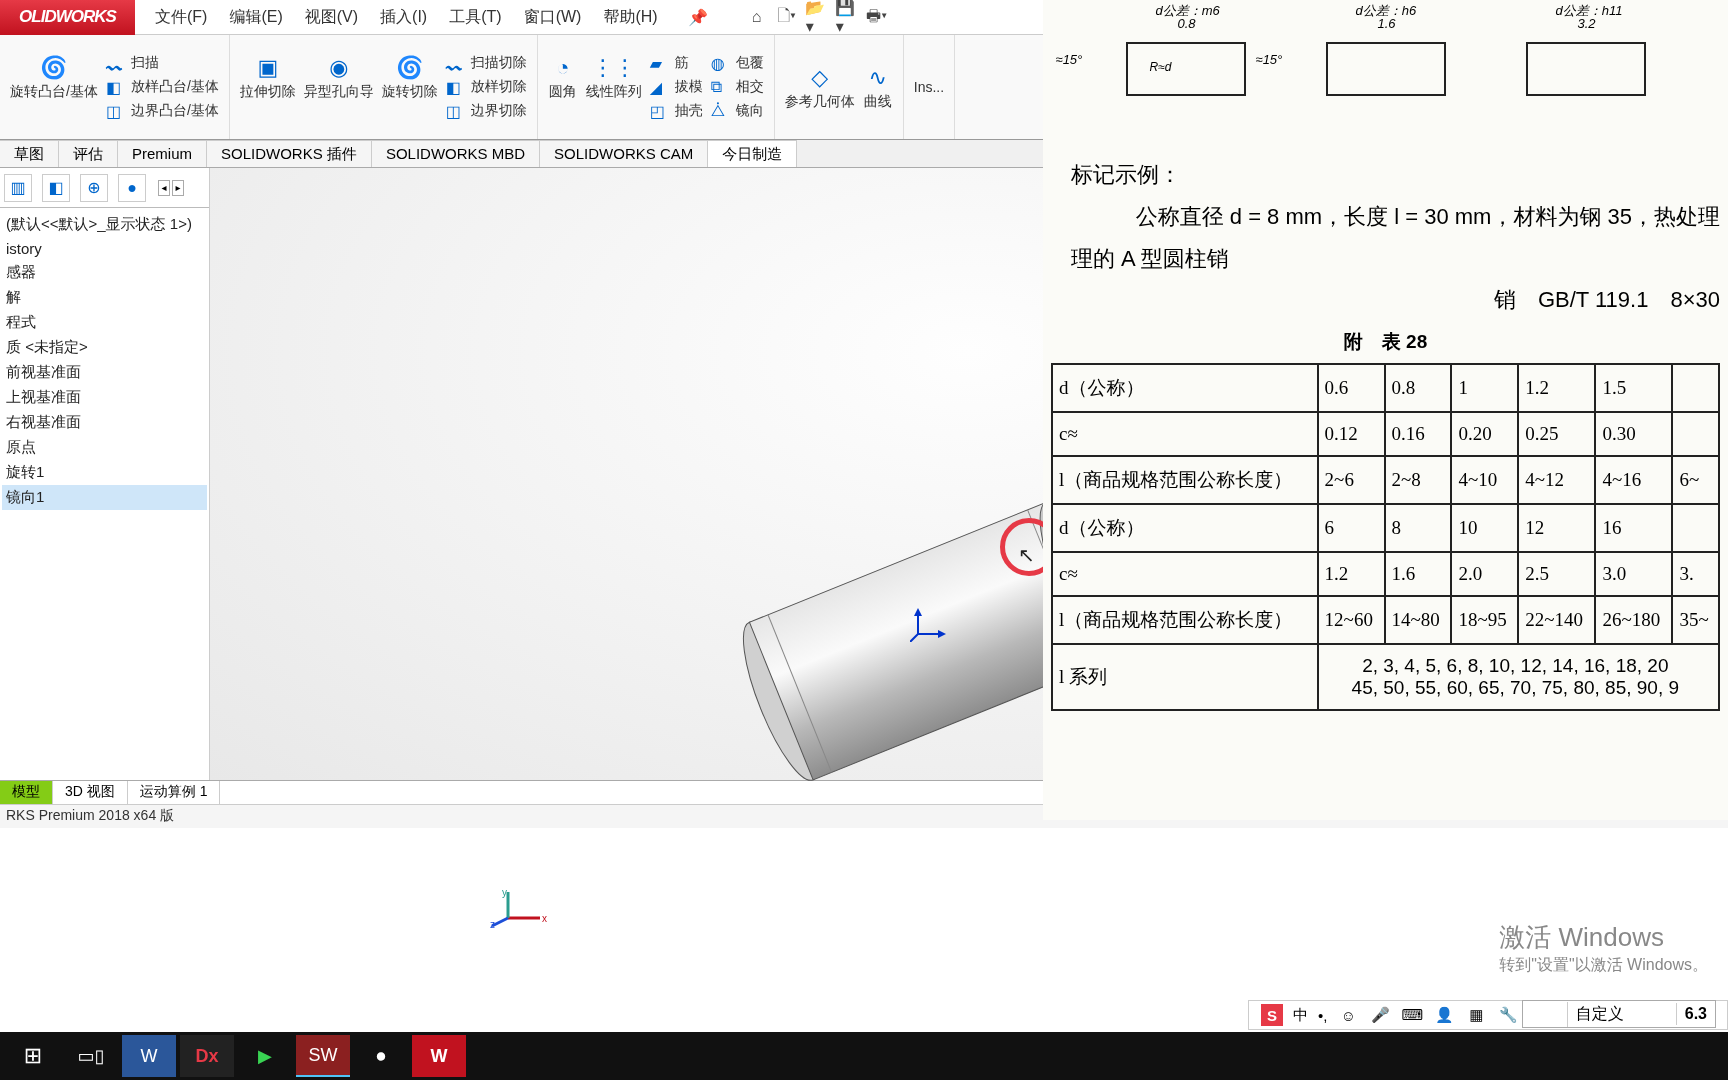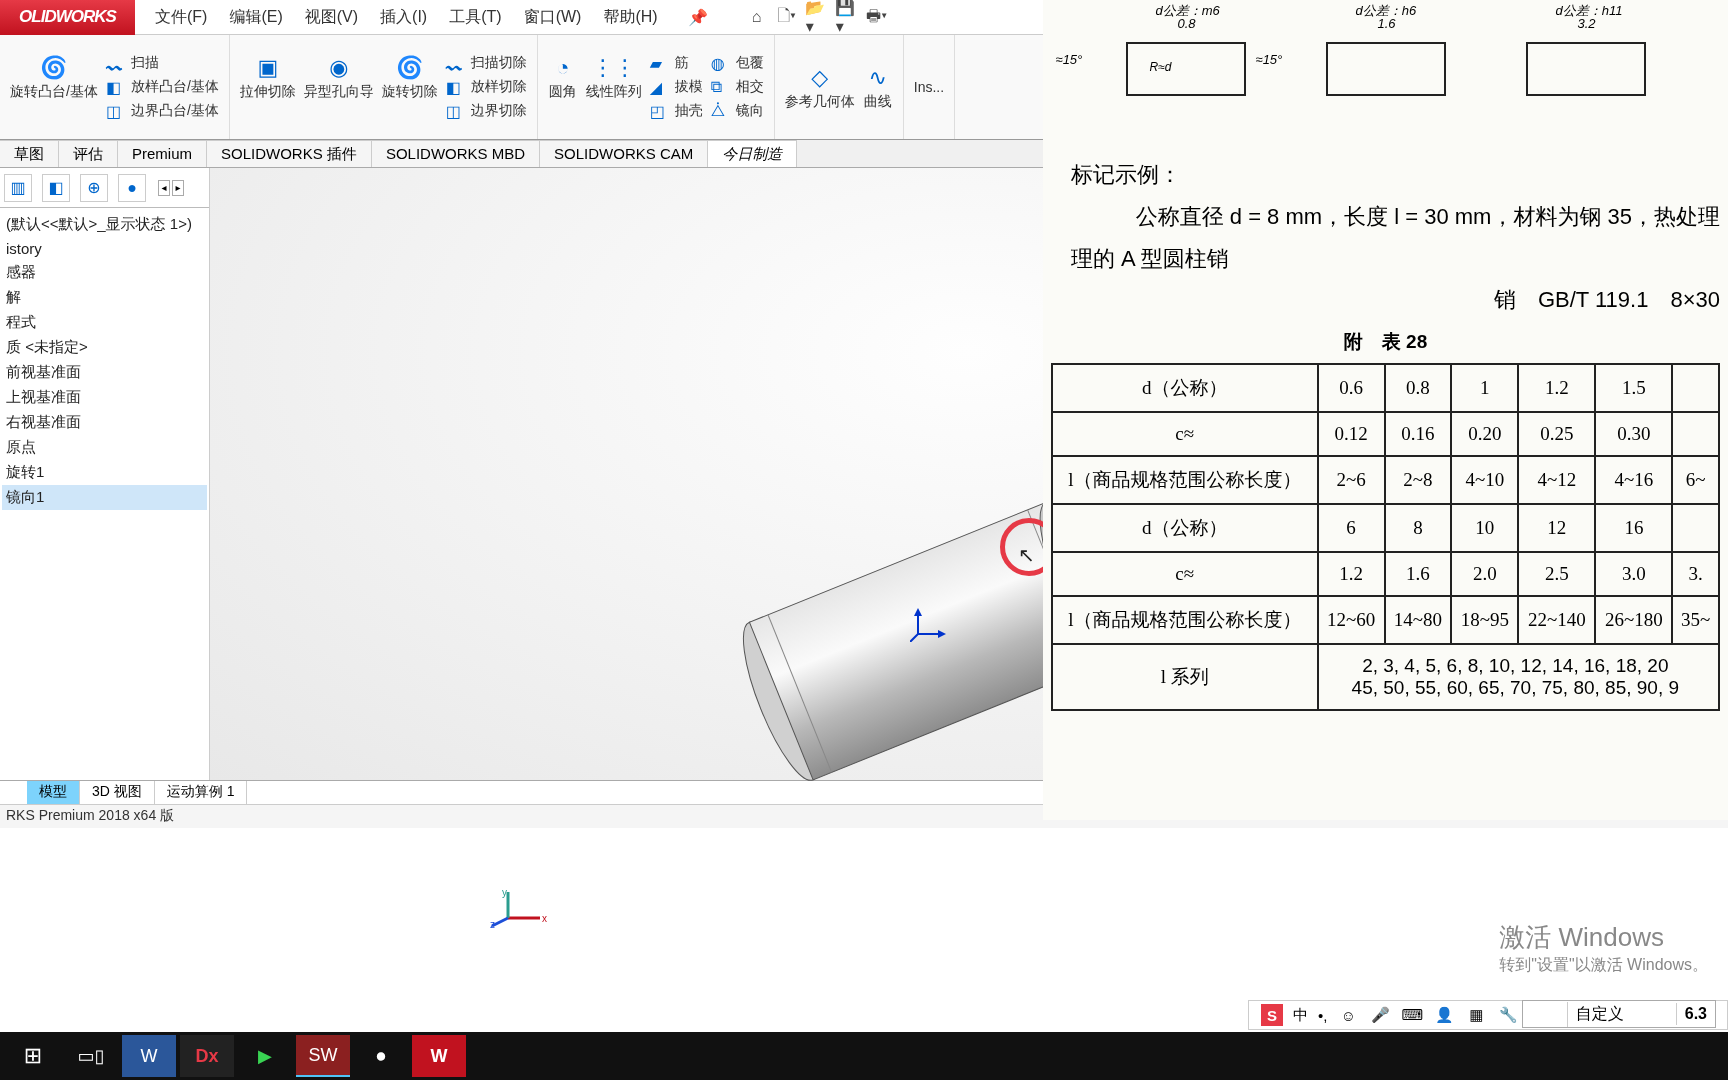"今日制造" .tab.active { font-style: italic -> none }
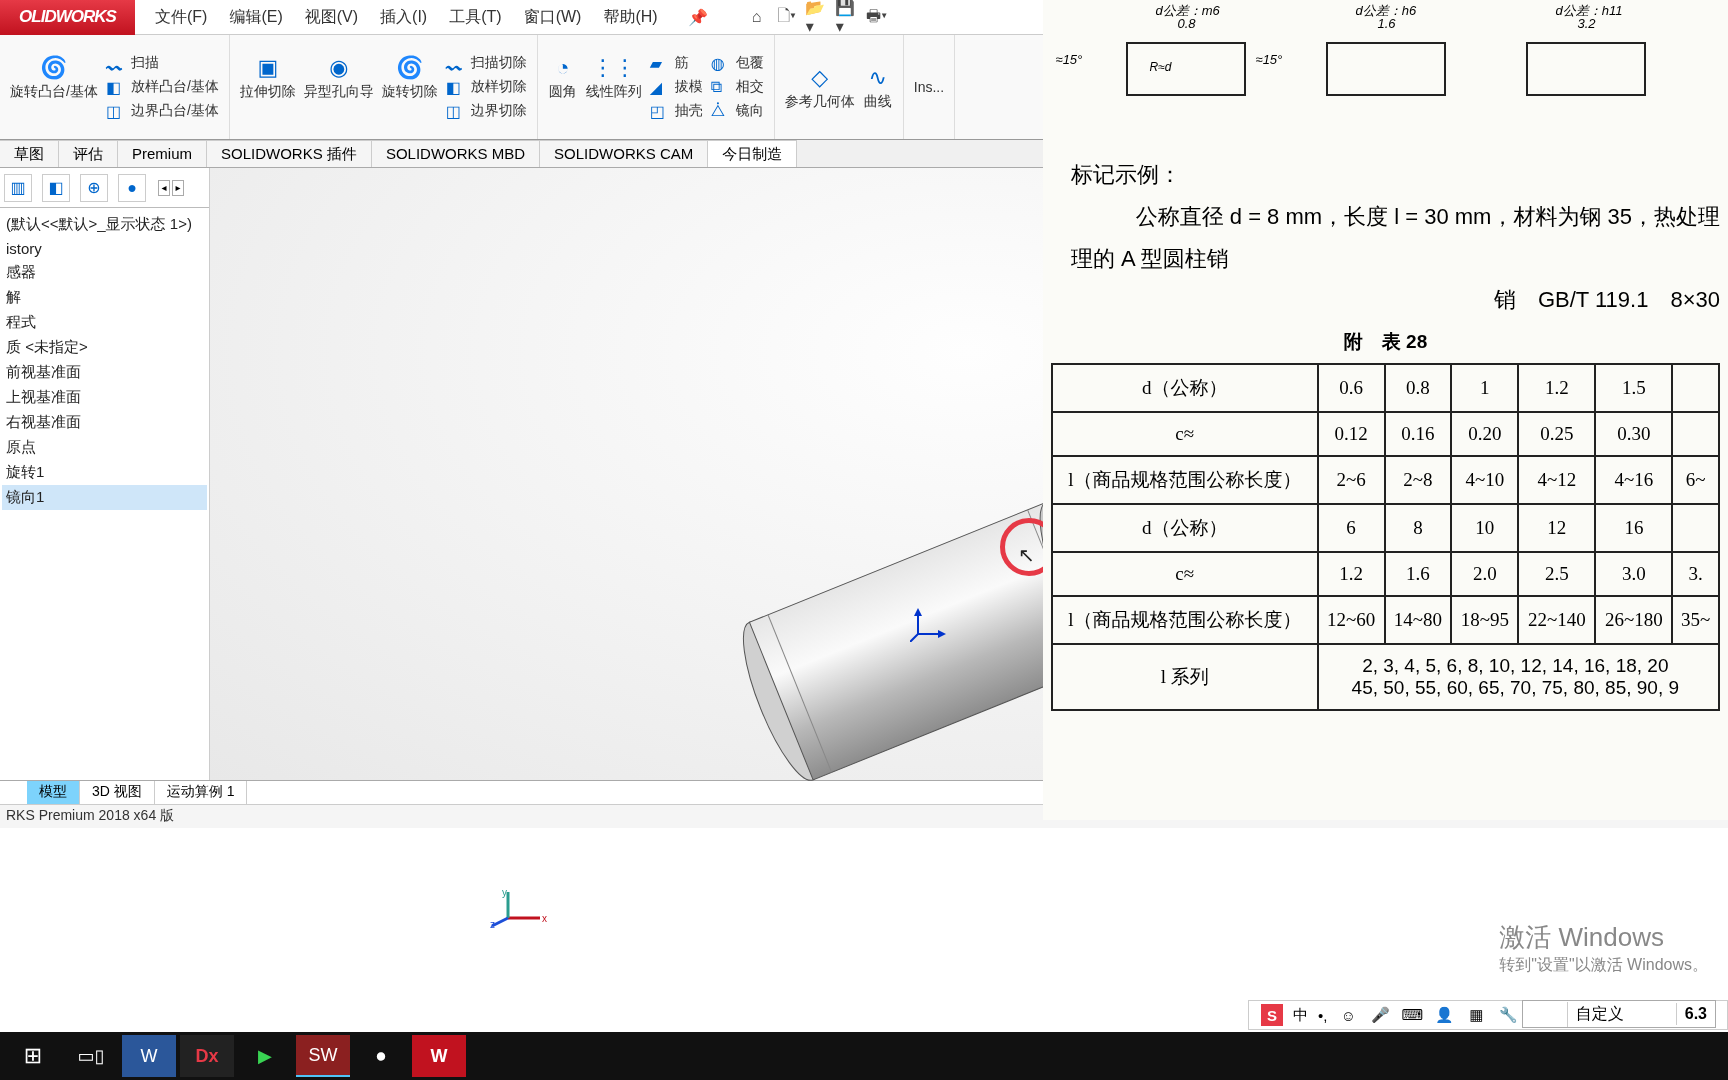"d（公称）" table.spec td, table.spec th { text-align: center -> none }
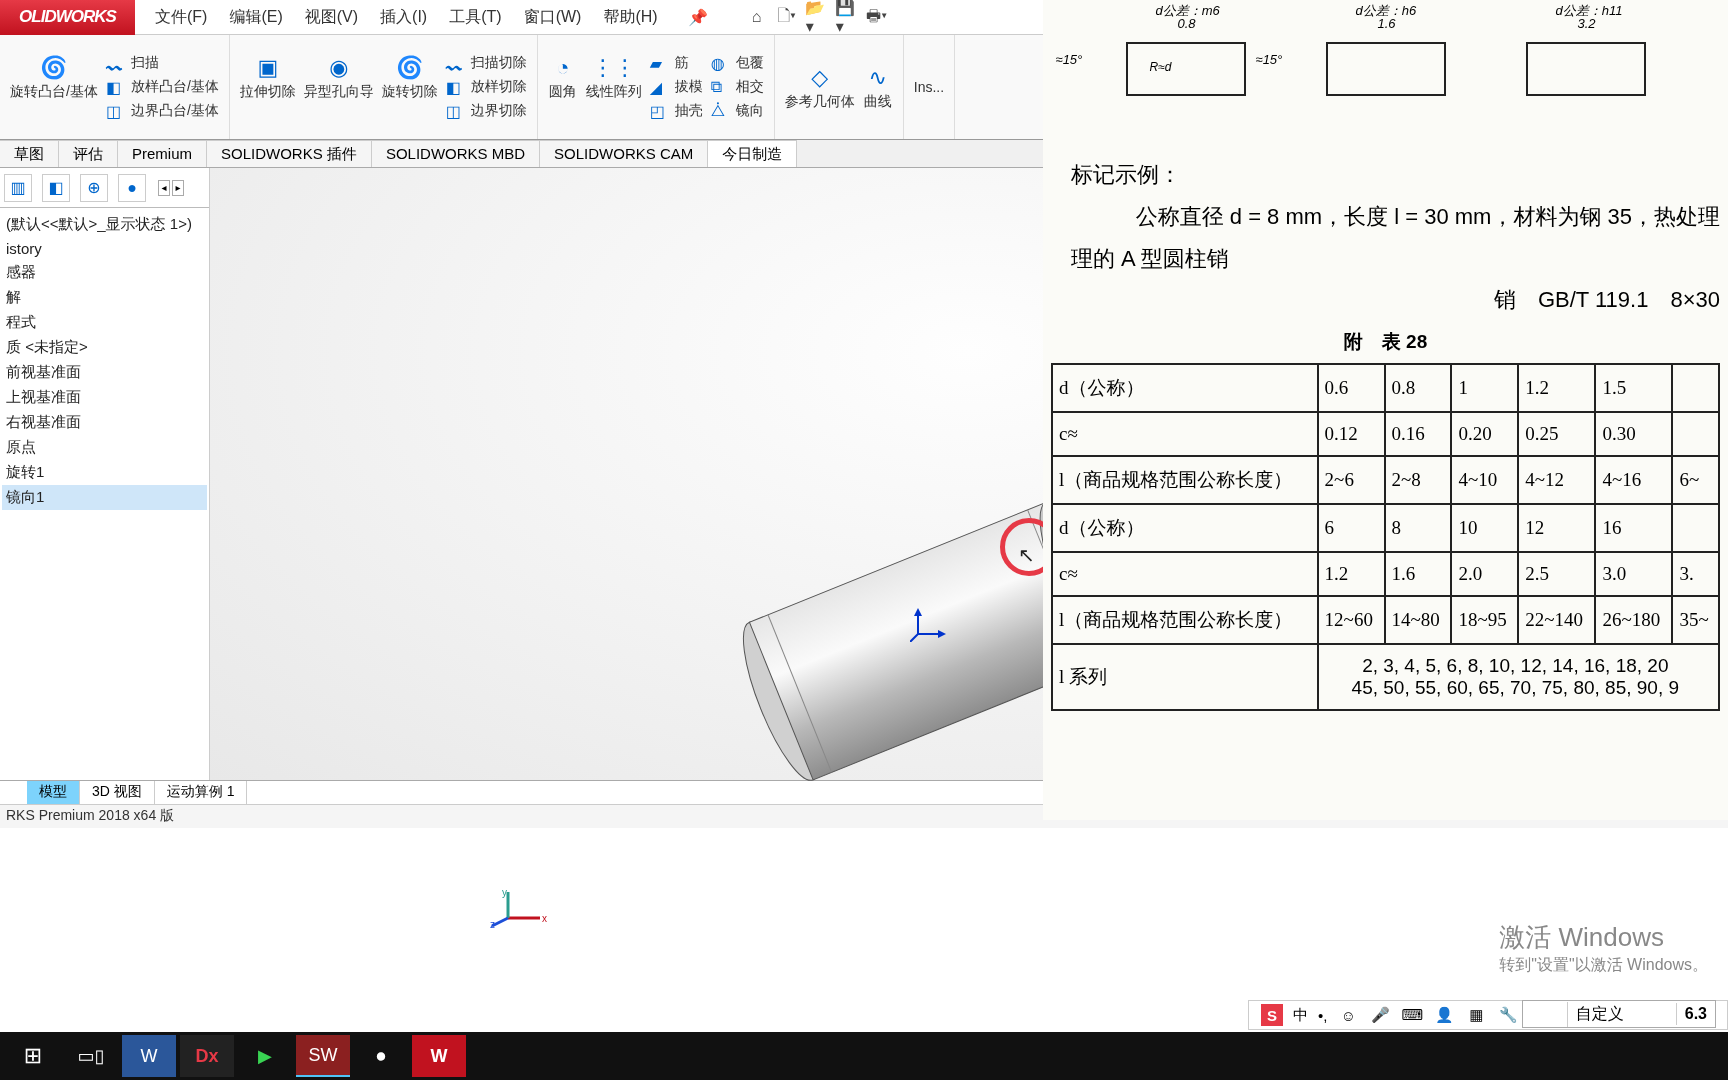"模型" .btab.active { background: #7dd3fc -> #84cc16; margin-left: 27px -> none }
